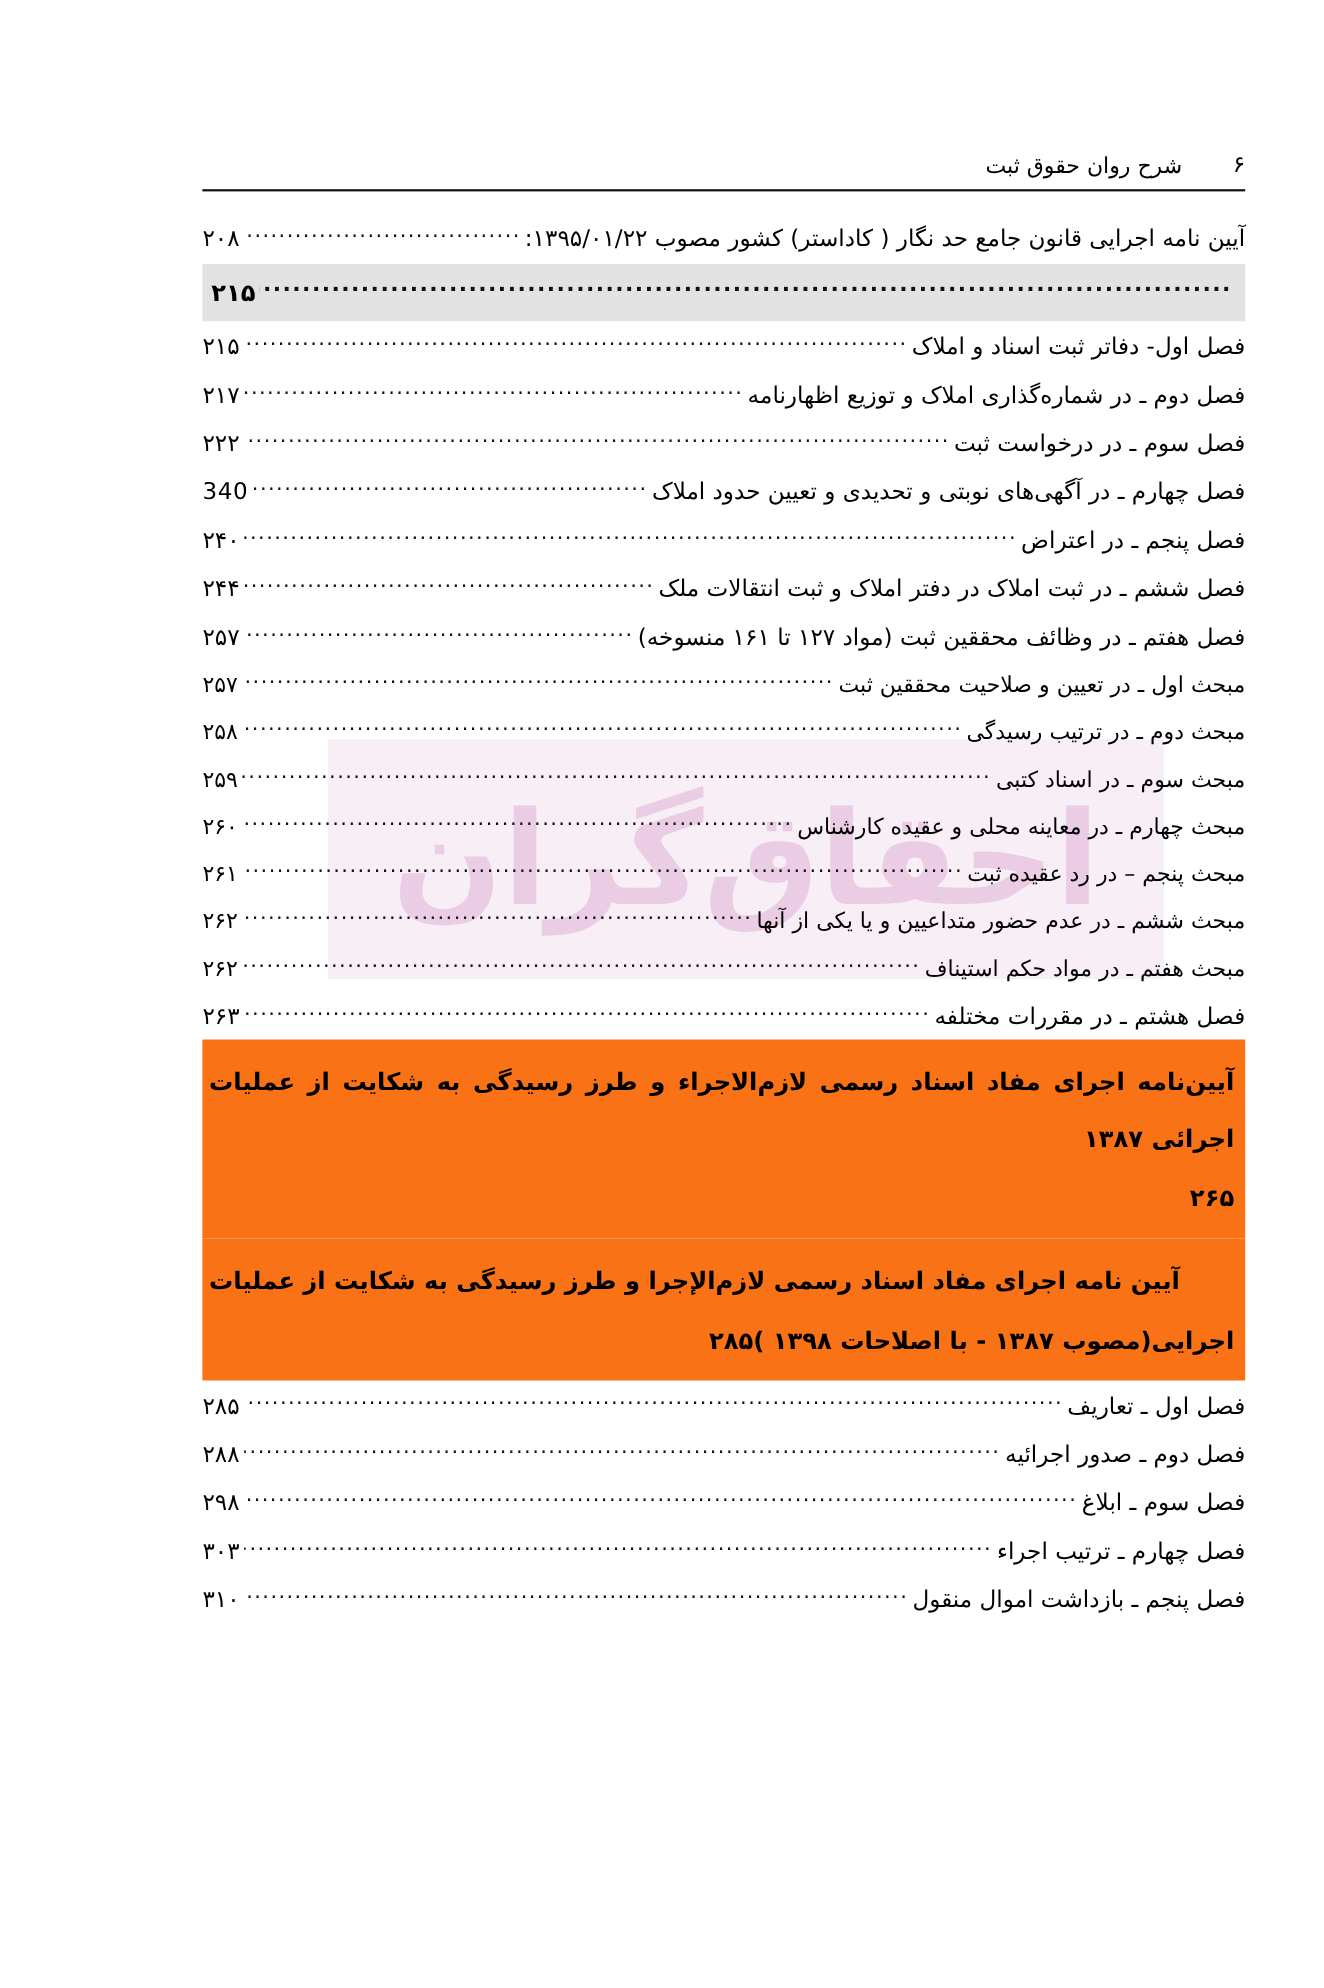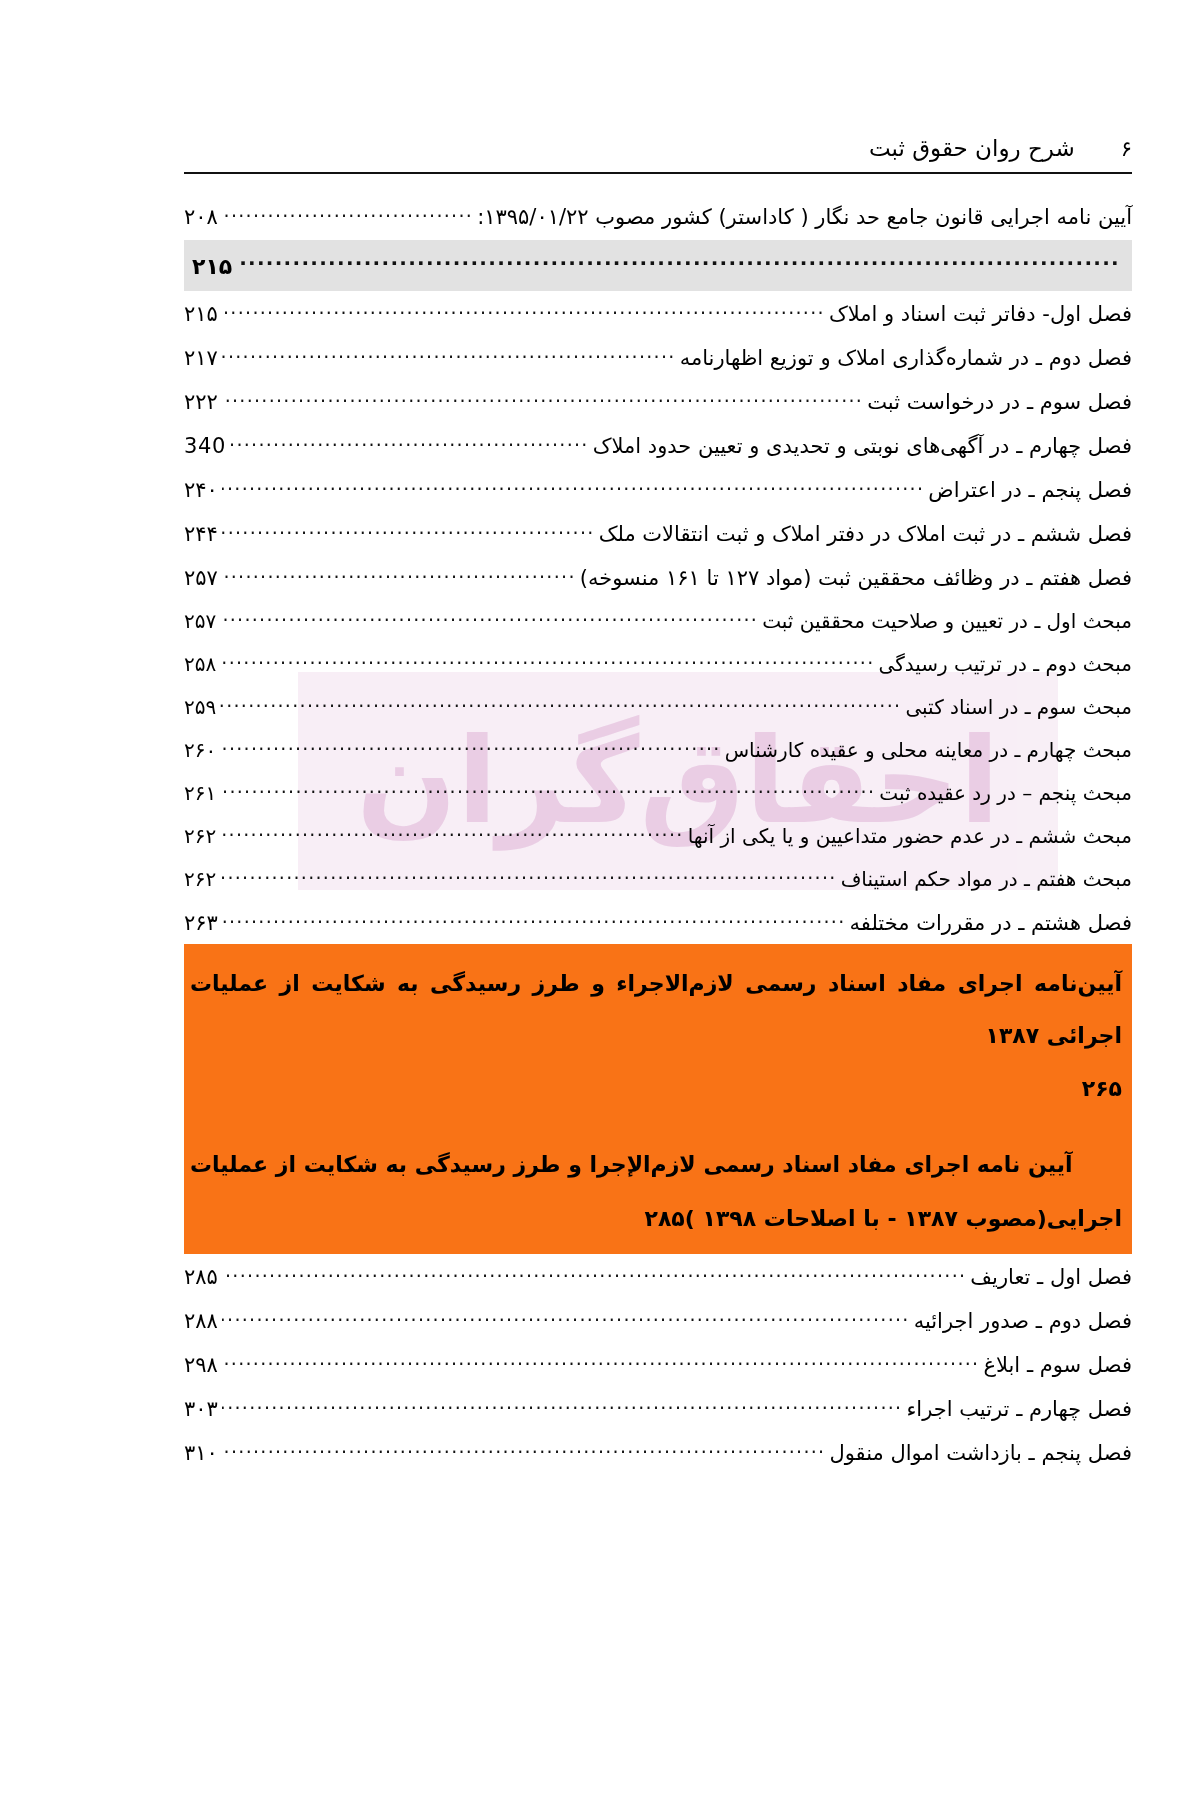"شرح روان حقوق ثبت" .header-title { font-size: 23px -> 20px }
